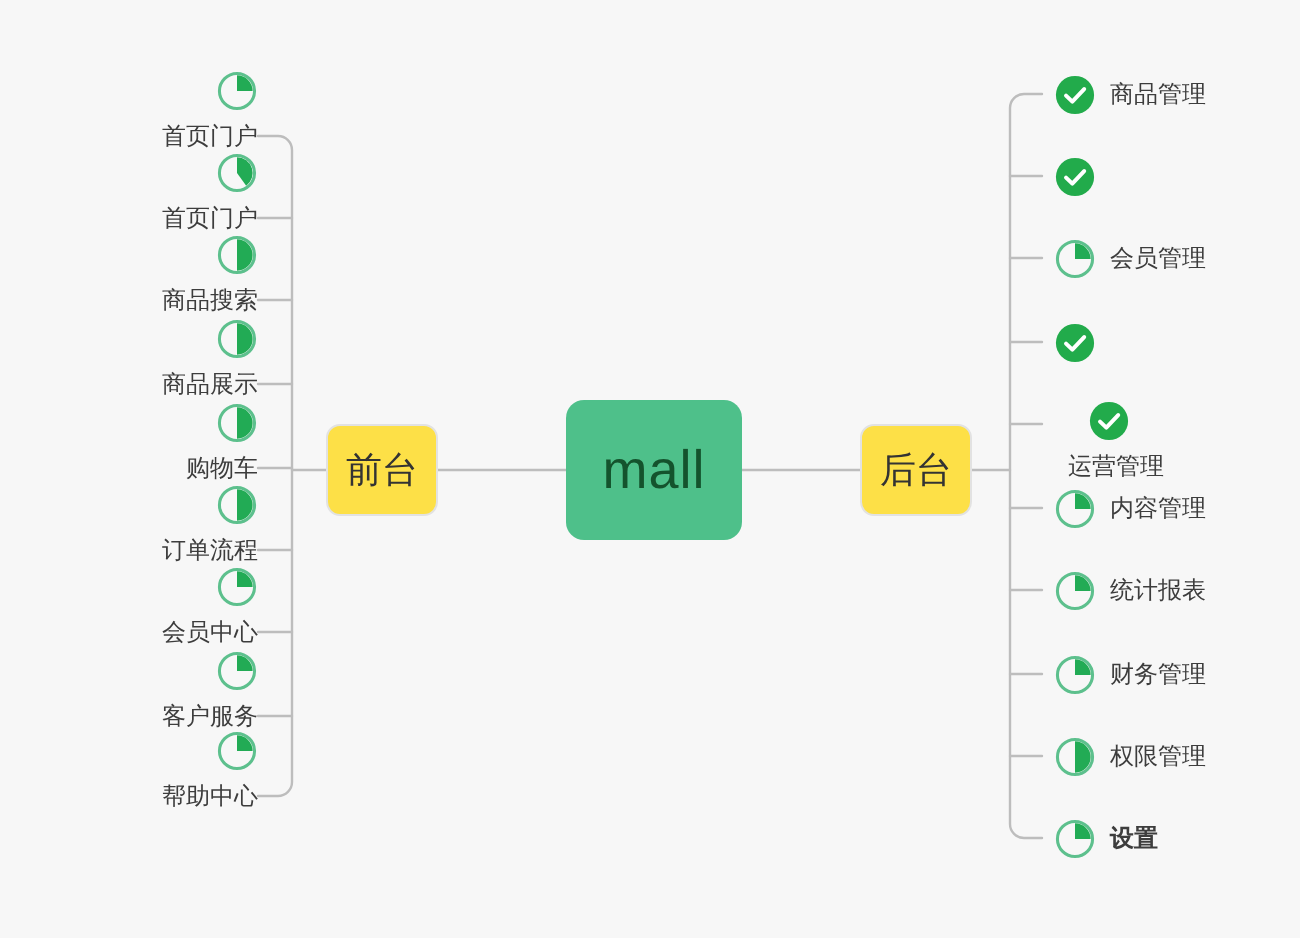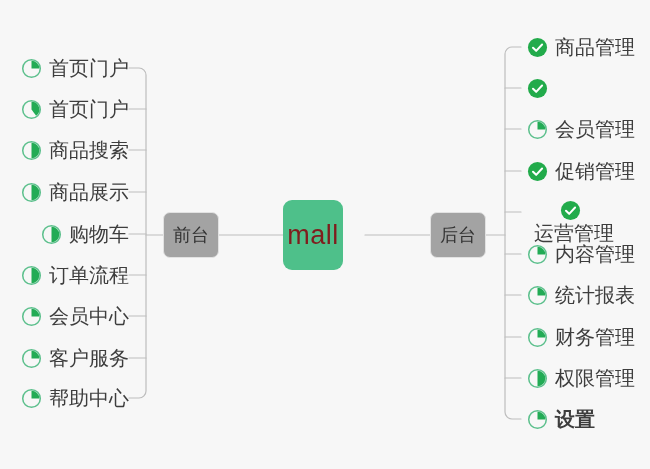"商品管理" .leaf { font-size: 20px -> 12px }
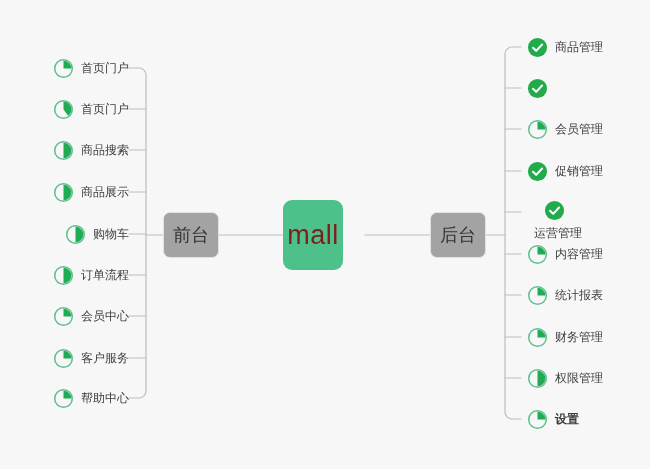"首页门户" .leaf.left { align-items: none -> flex-end; flex-direction: row -> column }
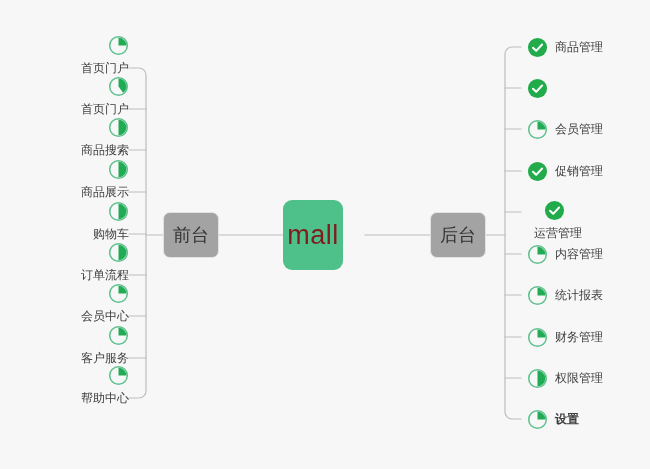"促销管理" span.label { html: <span>促销管理</span> -> none }
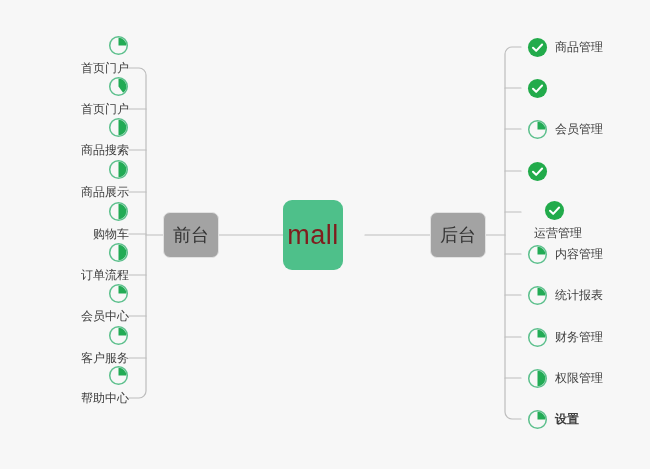"前台" .node-branch { background: #a3a3a3 -> #fde047 }
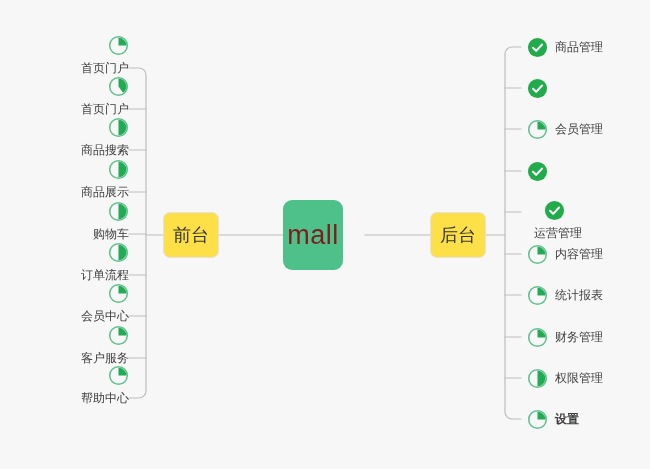"mall" .node-center { color: #7f1d1d -> #14532d; width: 60px -> 88px }
